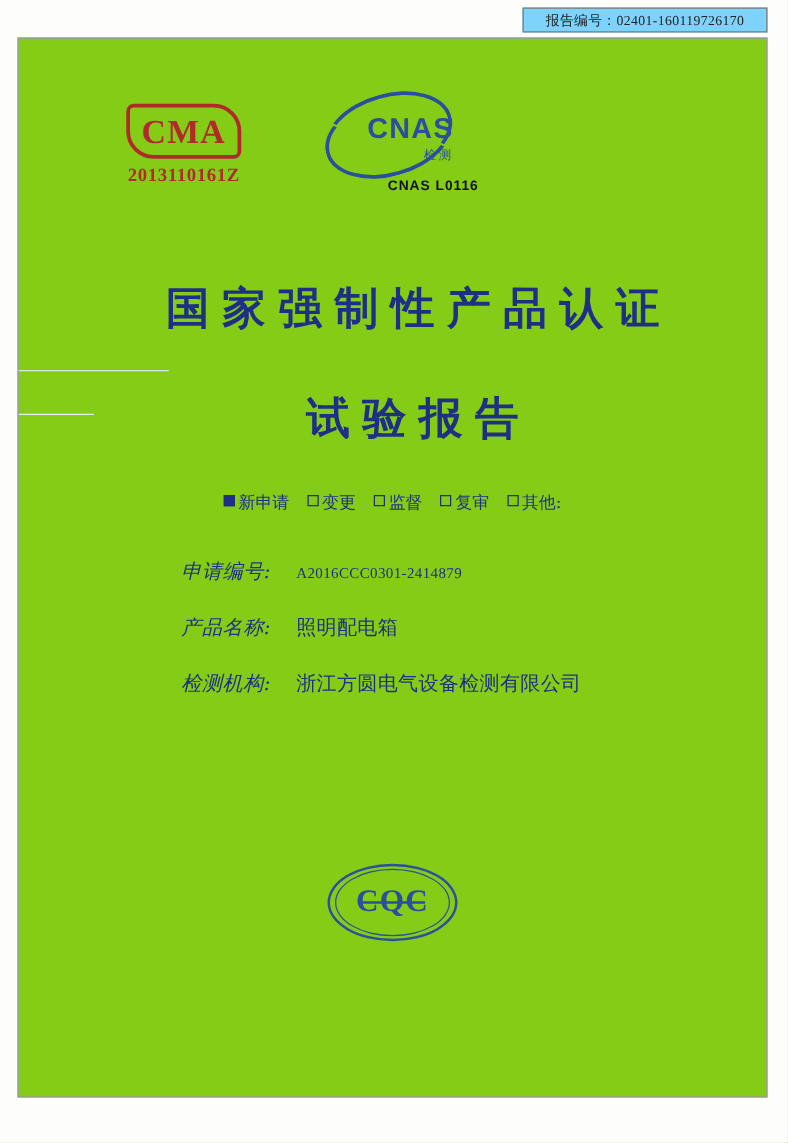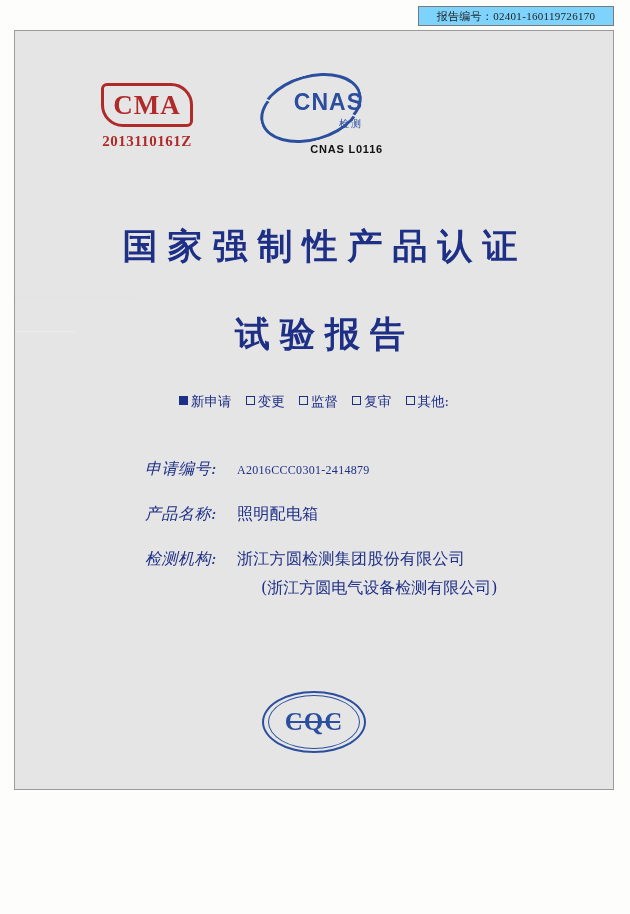"CMA" .doc-frame { background: #e5e5e5 -> #84cc16; height: 760px -> 848px }
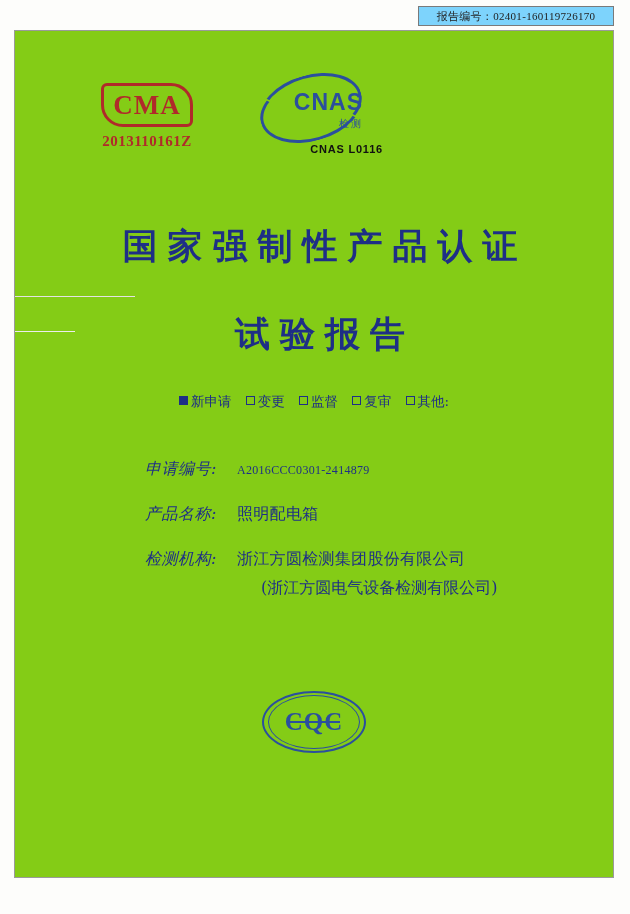"国家强制性产品认证" .title1, .title2 { left: 6px -> 16px }
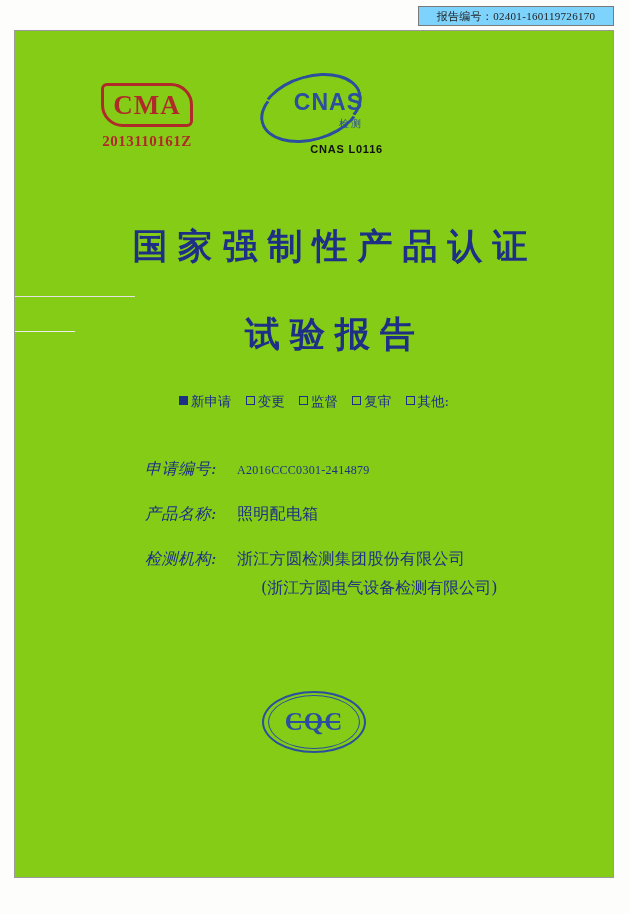"申请编号:" .fields { top: 428px -> 416px }
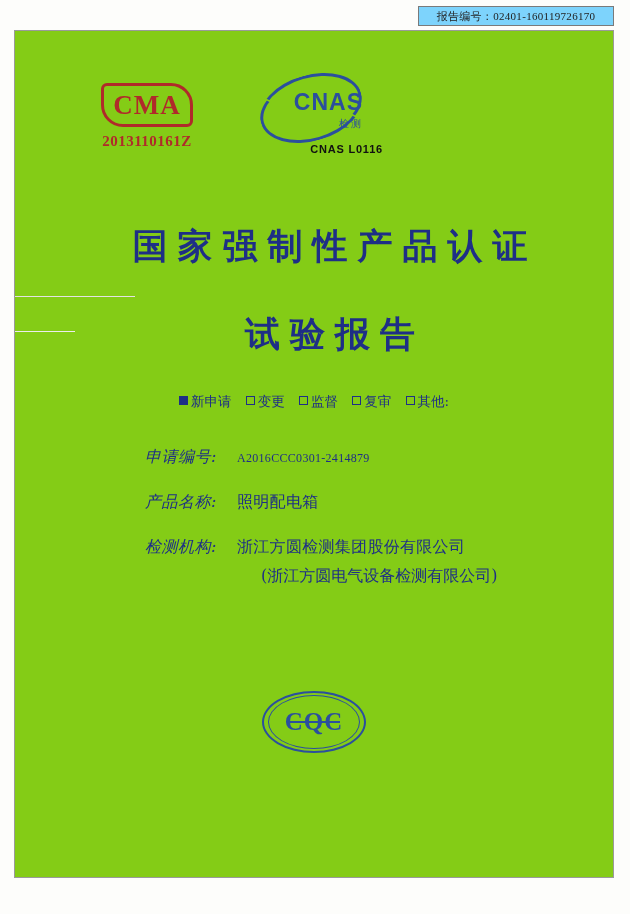"浙江方圆检测集团股份有限公司" span.value { text: 检测集团股份 -> 电气设备检测 }
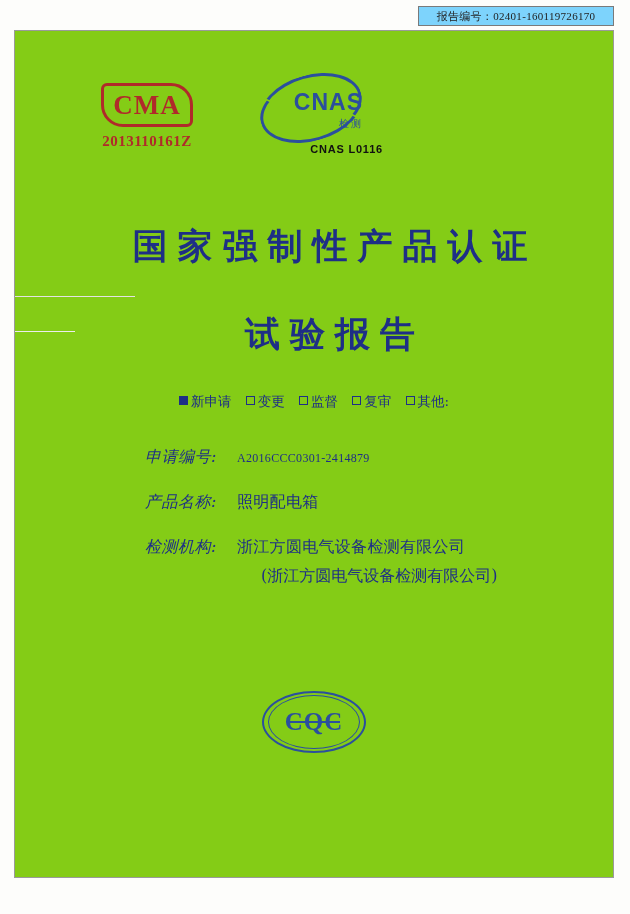"(浙江方圆电气设备检测有限公司)" div.subvalue { html: <div>(浙江方圆电气设备检测有限公司)</div> -> none }
